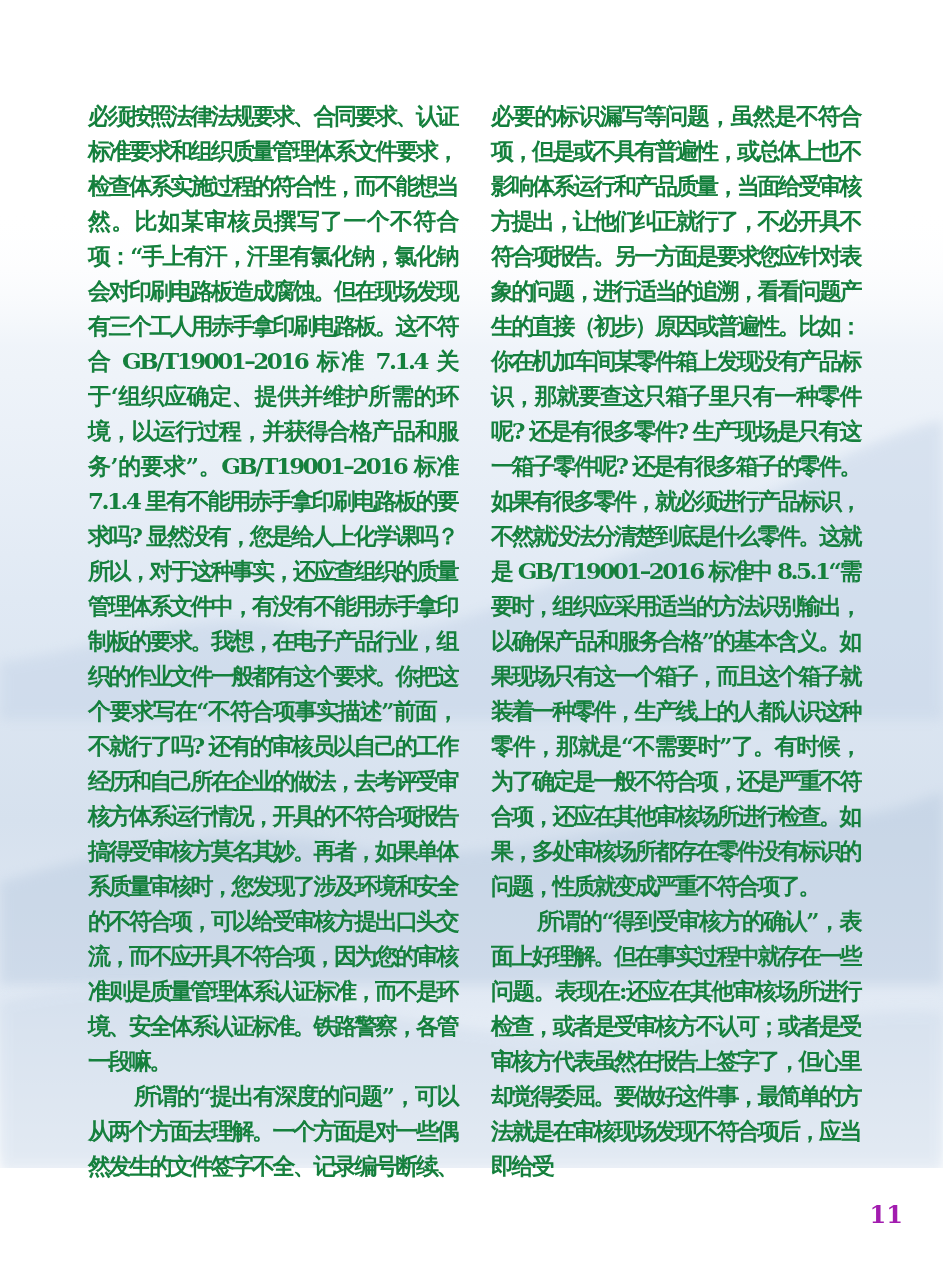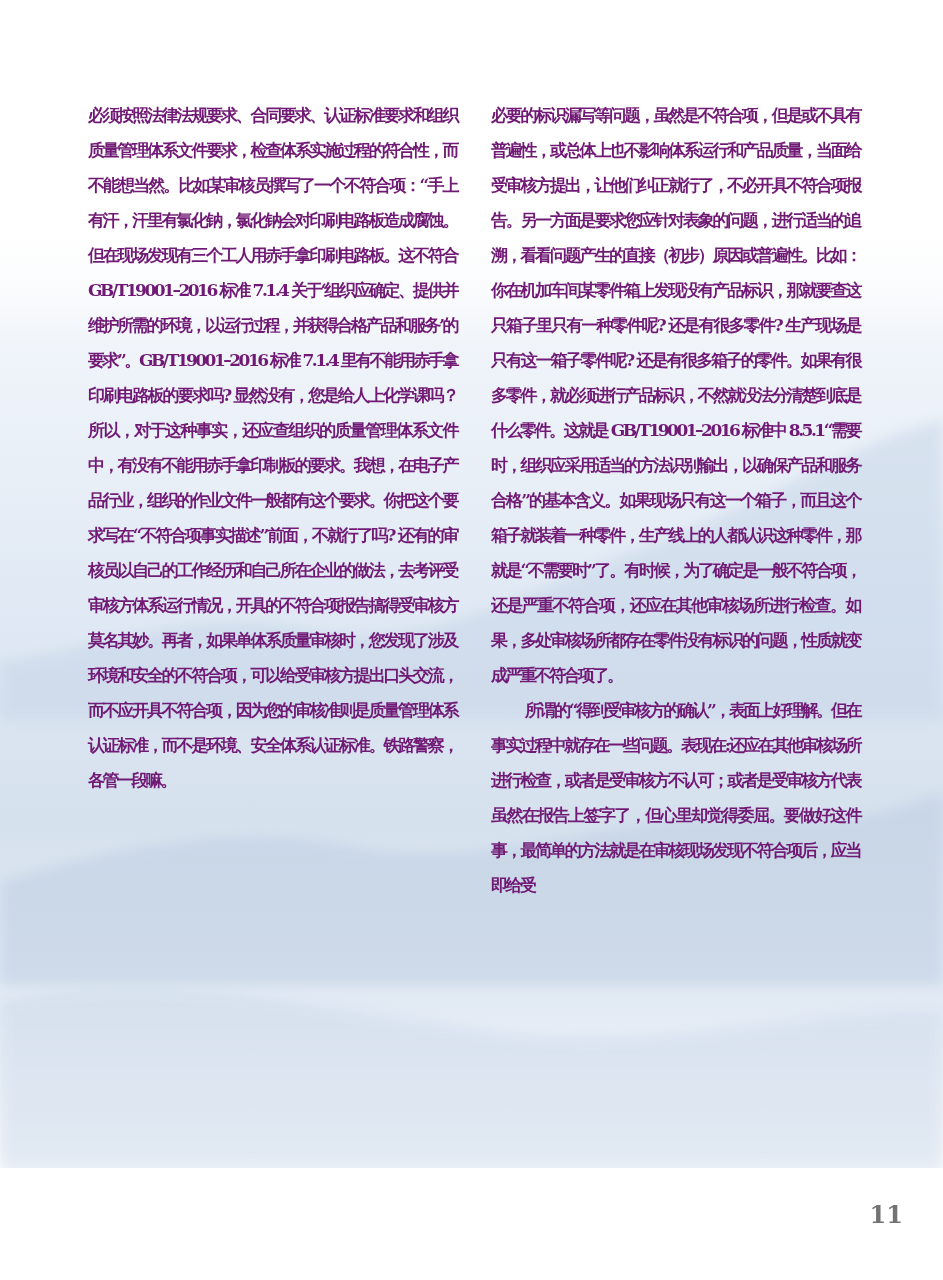"必须按照法律法规要求、合同要求、认证标准要求和组织质量管理体系文件要求，检查体系" .para { color: #701a75 -> #15803d; font-size: 17px -> 23px }
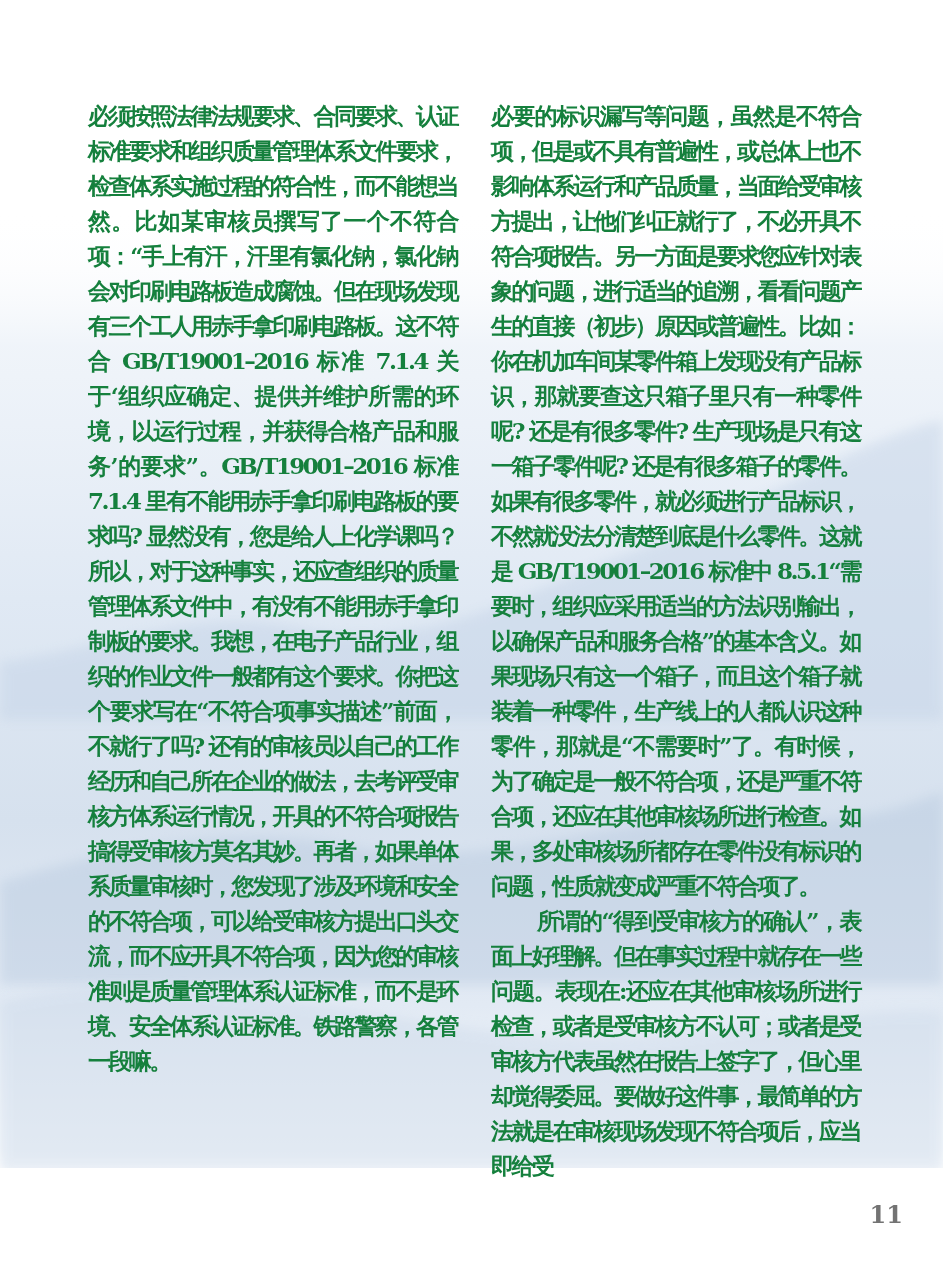"所谓的“提出有深度的问题”，可以从两个方面去理解。一个方面是对一些偶然发生的文件" p.para { html: none -> <p>所谓的“提出有深度的问题”，可以从两个方面去理解。一个方面是对一些偶然发生的文件签字不全、记录编号断续、</p> }
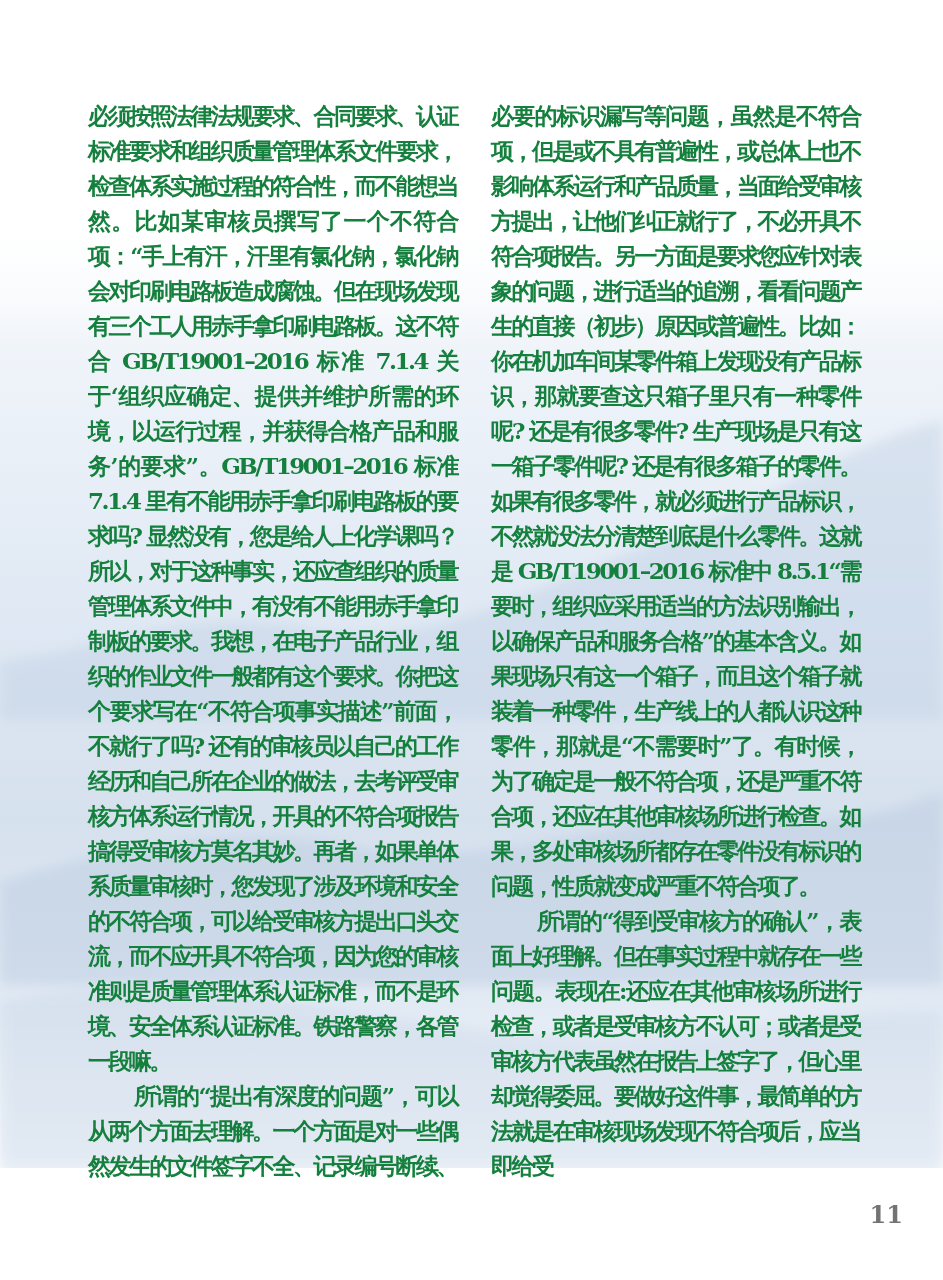"11" .page-number { color: #737373 -> #a21caf }
